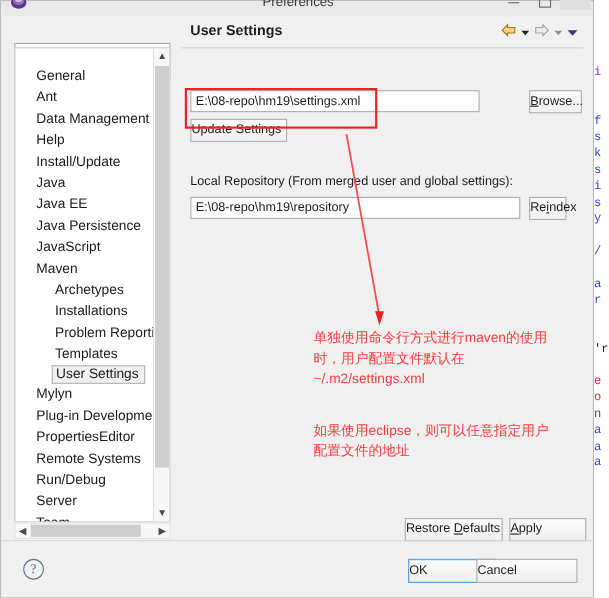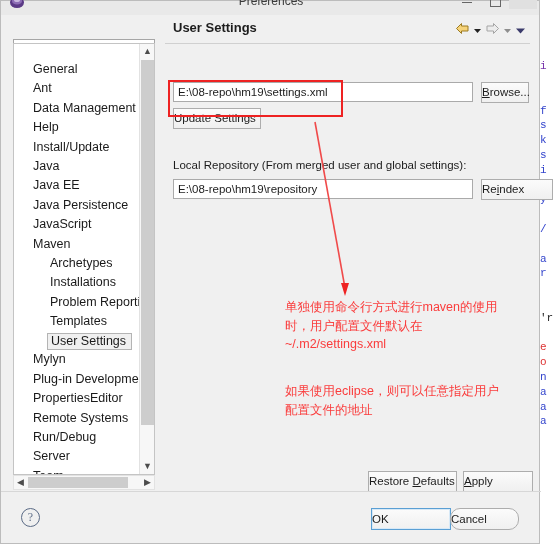"E:\08-repo\hm19\settings.xml" input.text-input { width: 300px -> 263px }
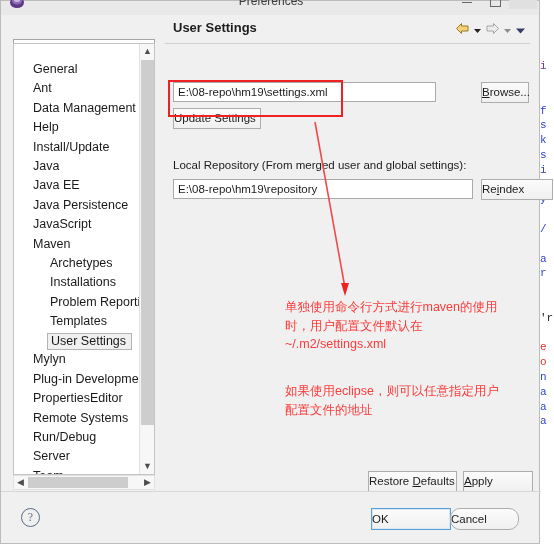"Reindex" div.btn { width: 72px -> 34px }
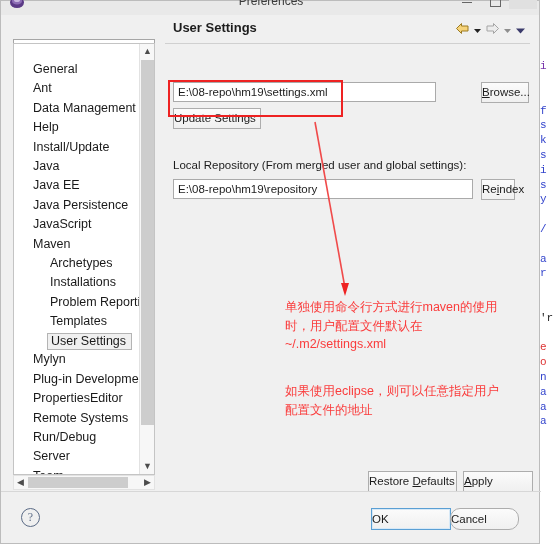"Cancel" div.btn { border-radius: 10px -> none; left: 449px -> 432px; width: 69px -> 92px }
